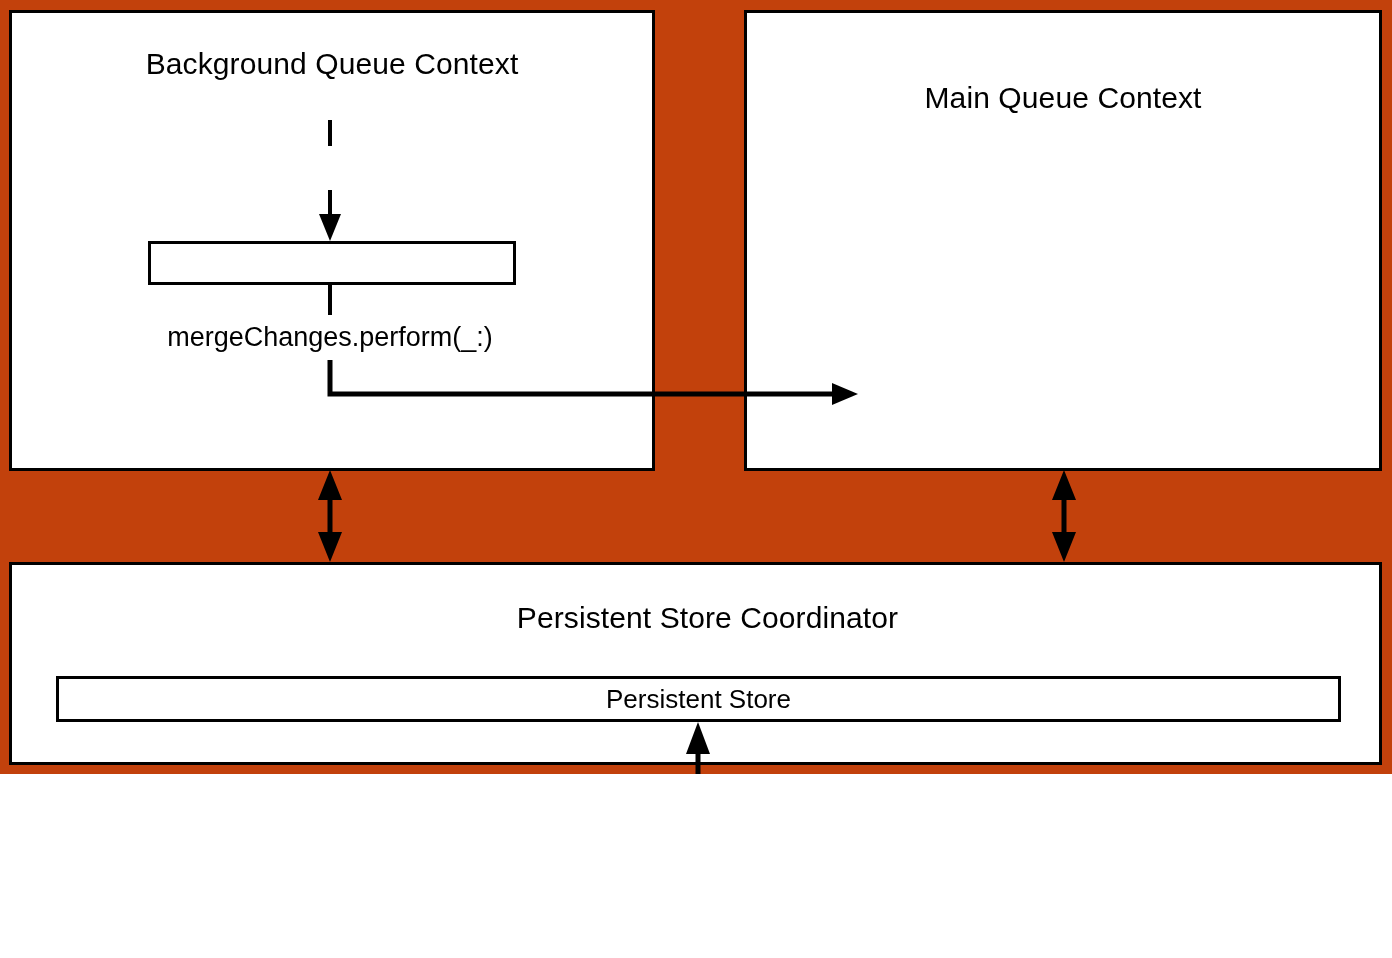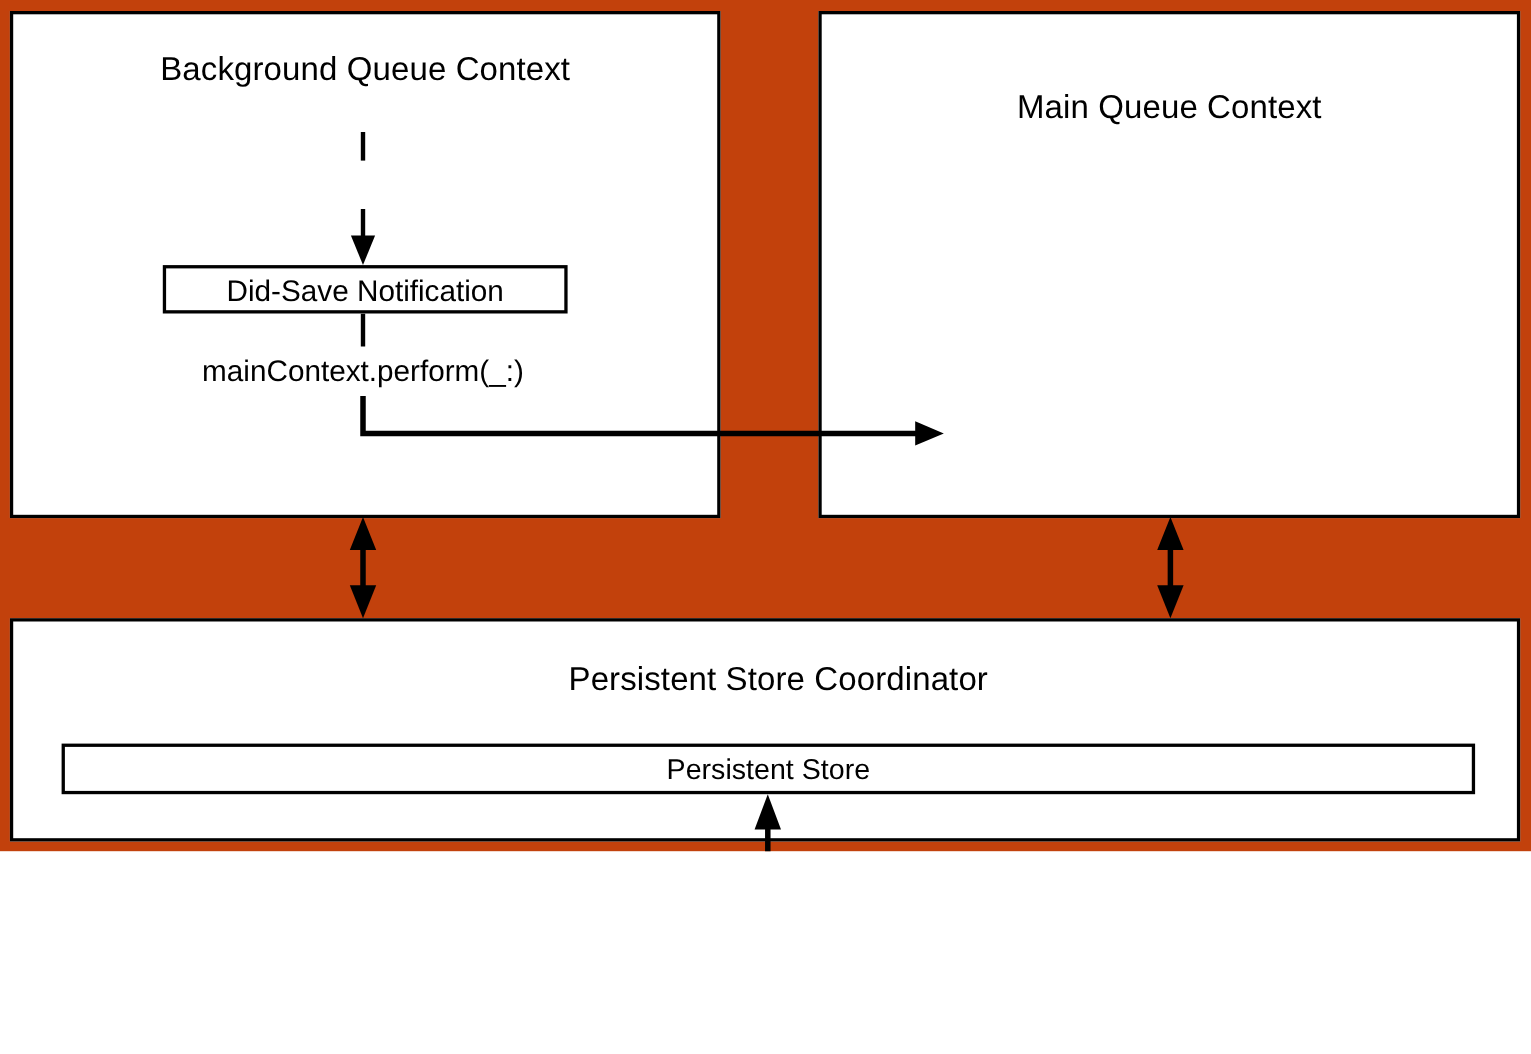"Did-Save Notification" div.label { html: <div>Did-Save Notification</div> -> none }
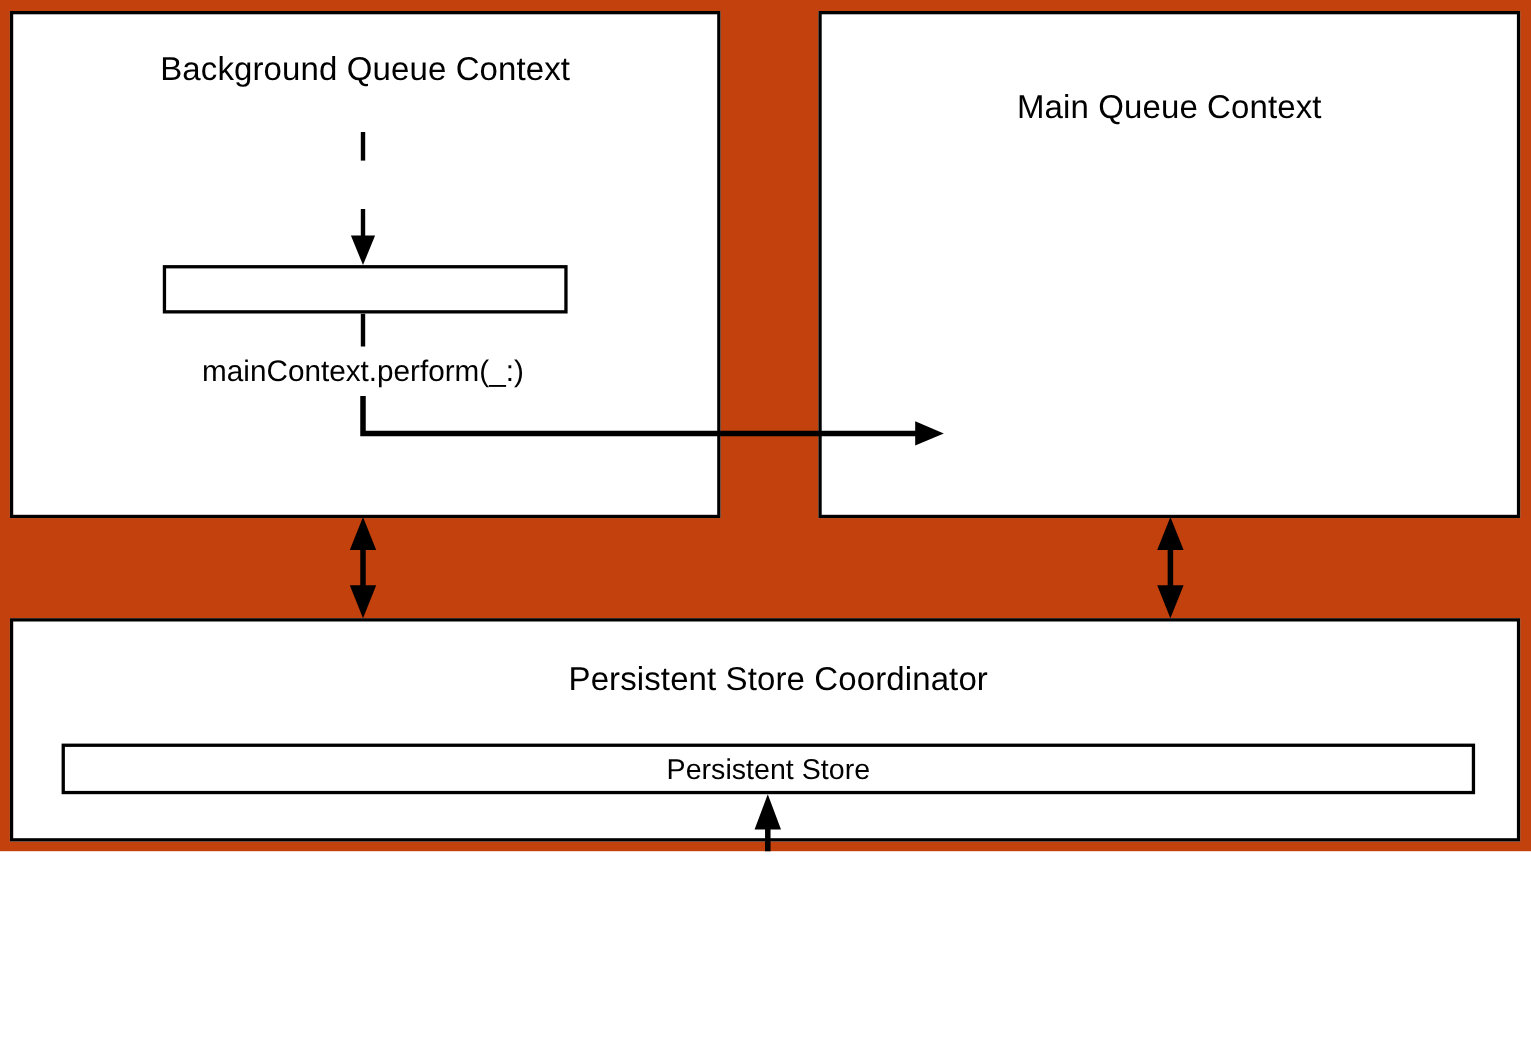"mainContext.perform(_:)" div.label { text: mainContext.perform -> mergeChanges.perform }
